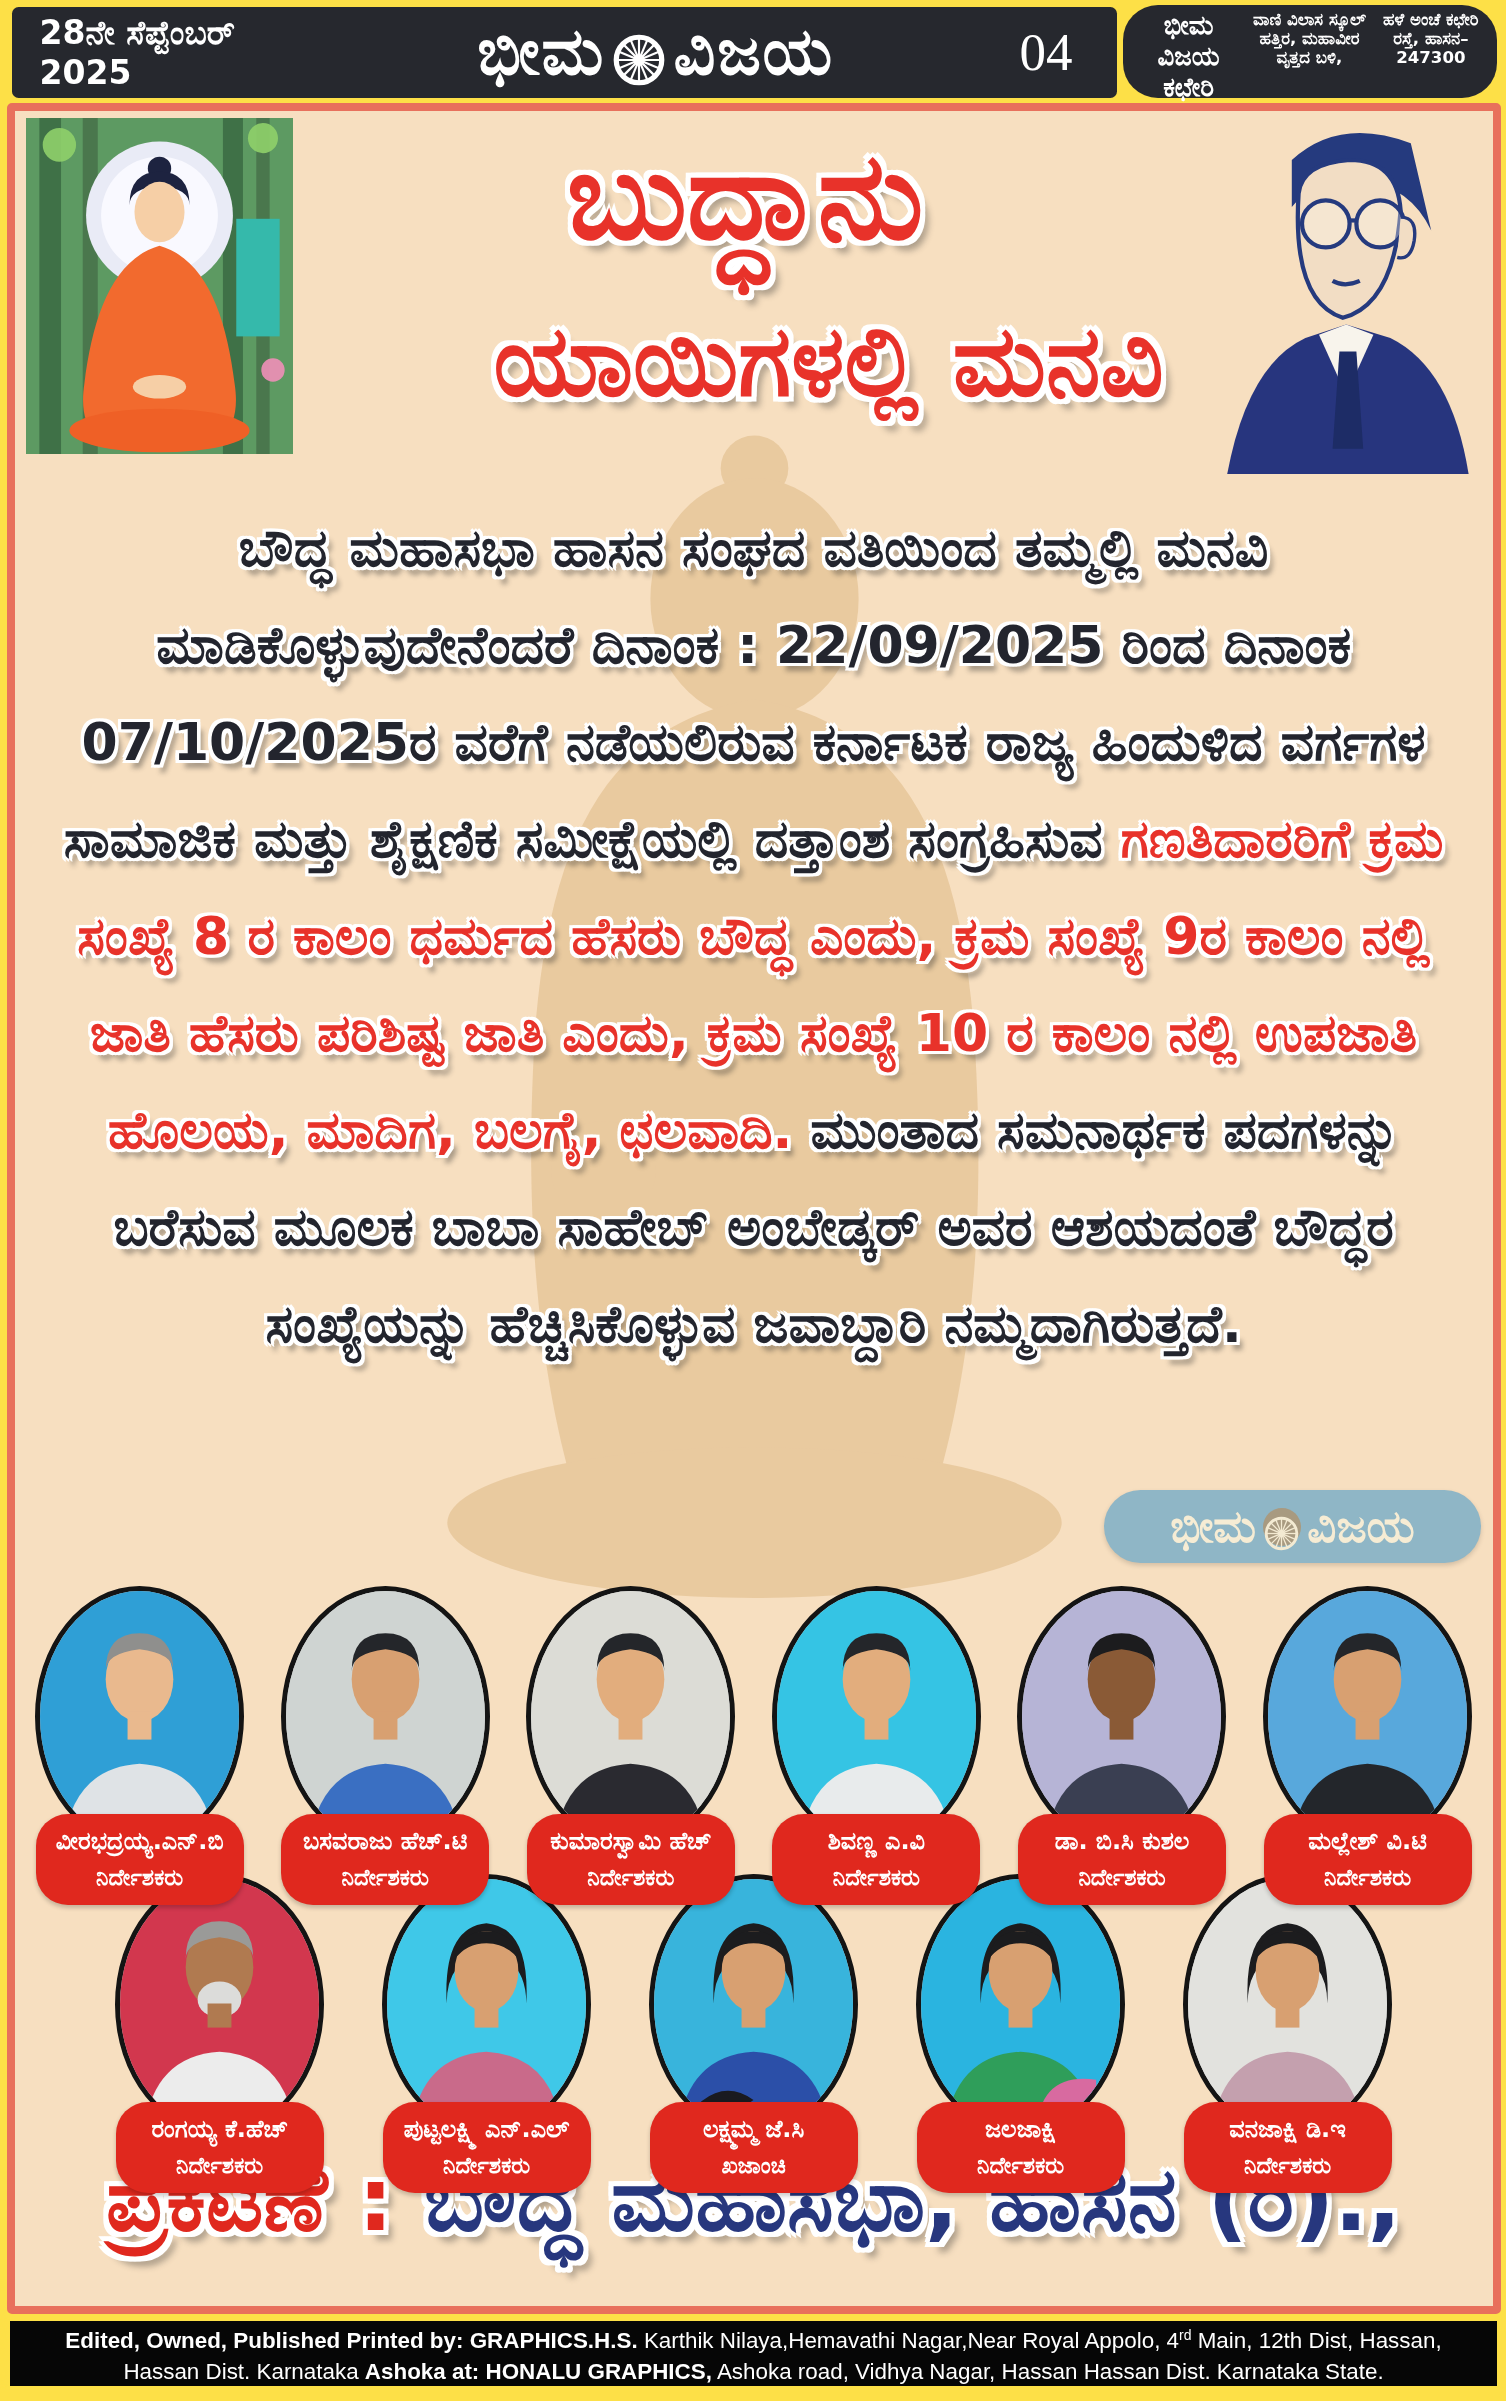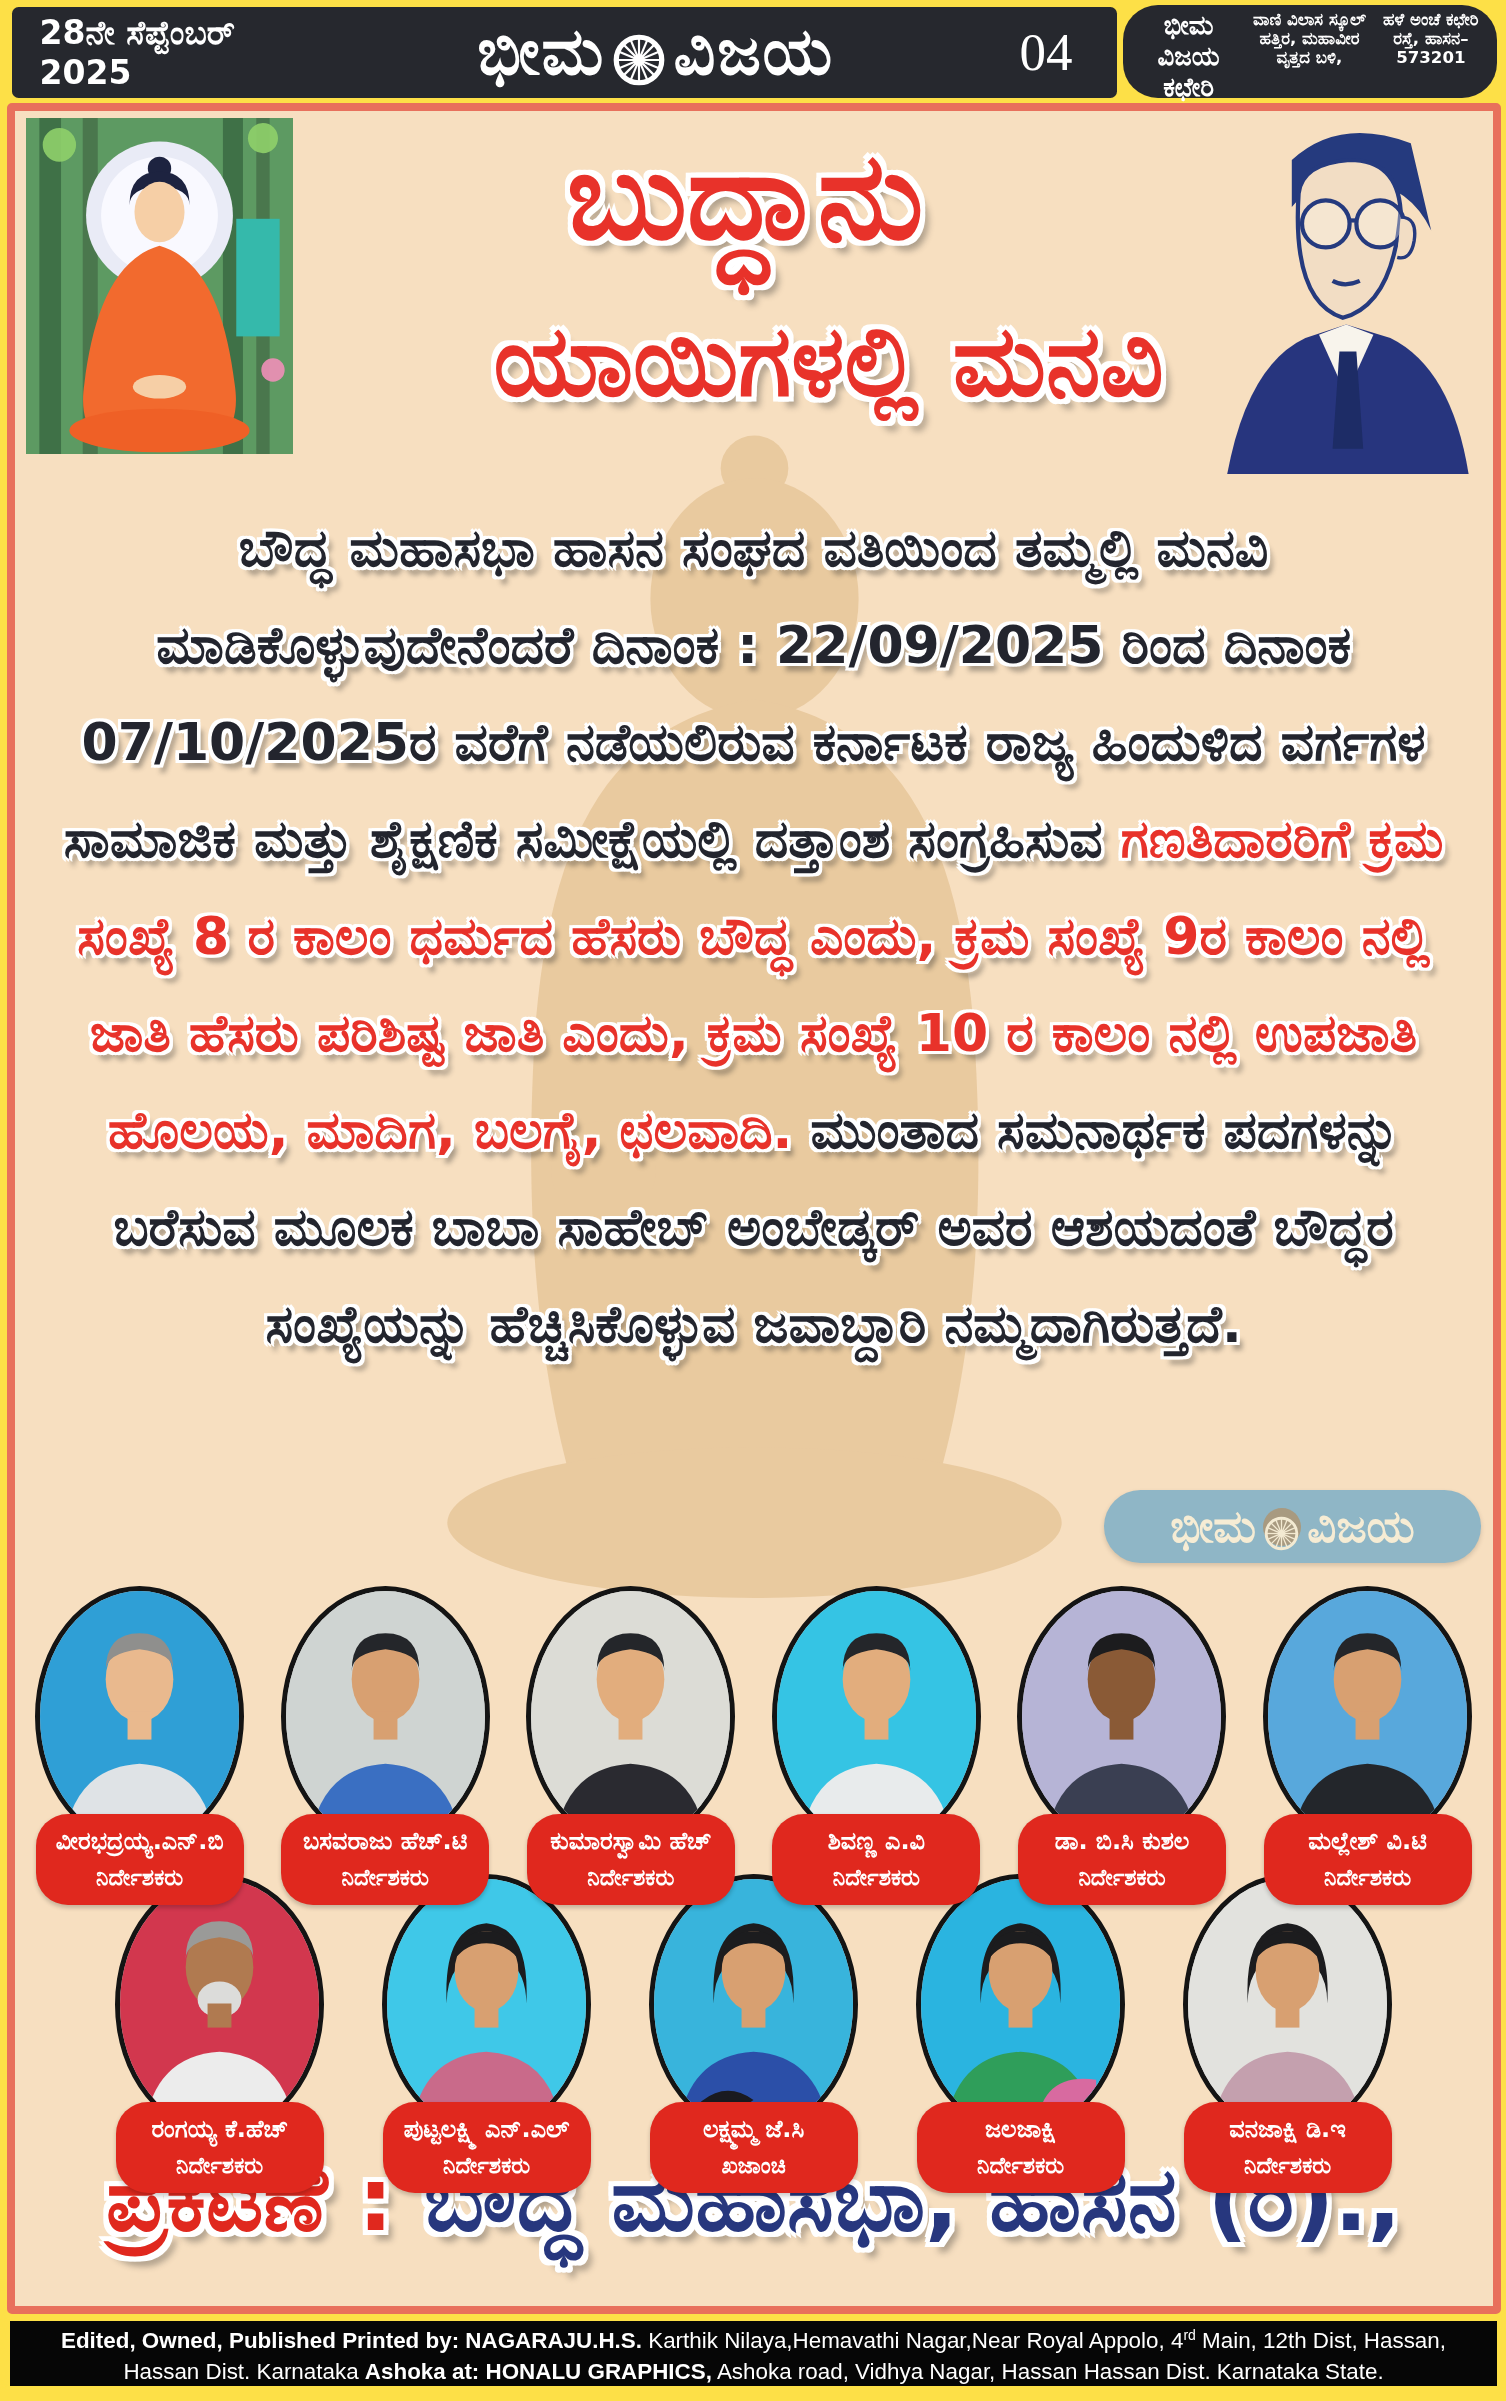"ಹಳೆ ಅಂಚೆ ಕಛೇರಿ ರಸ್ತೆ, ಹಾಸನ–573201" div.office-line { text: 573201 -> 247300 }
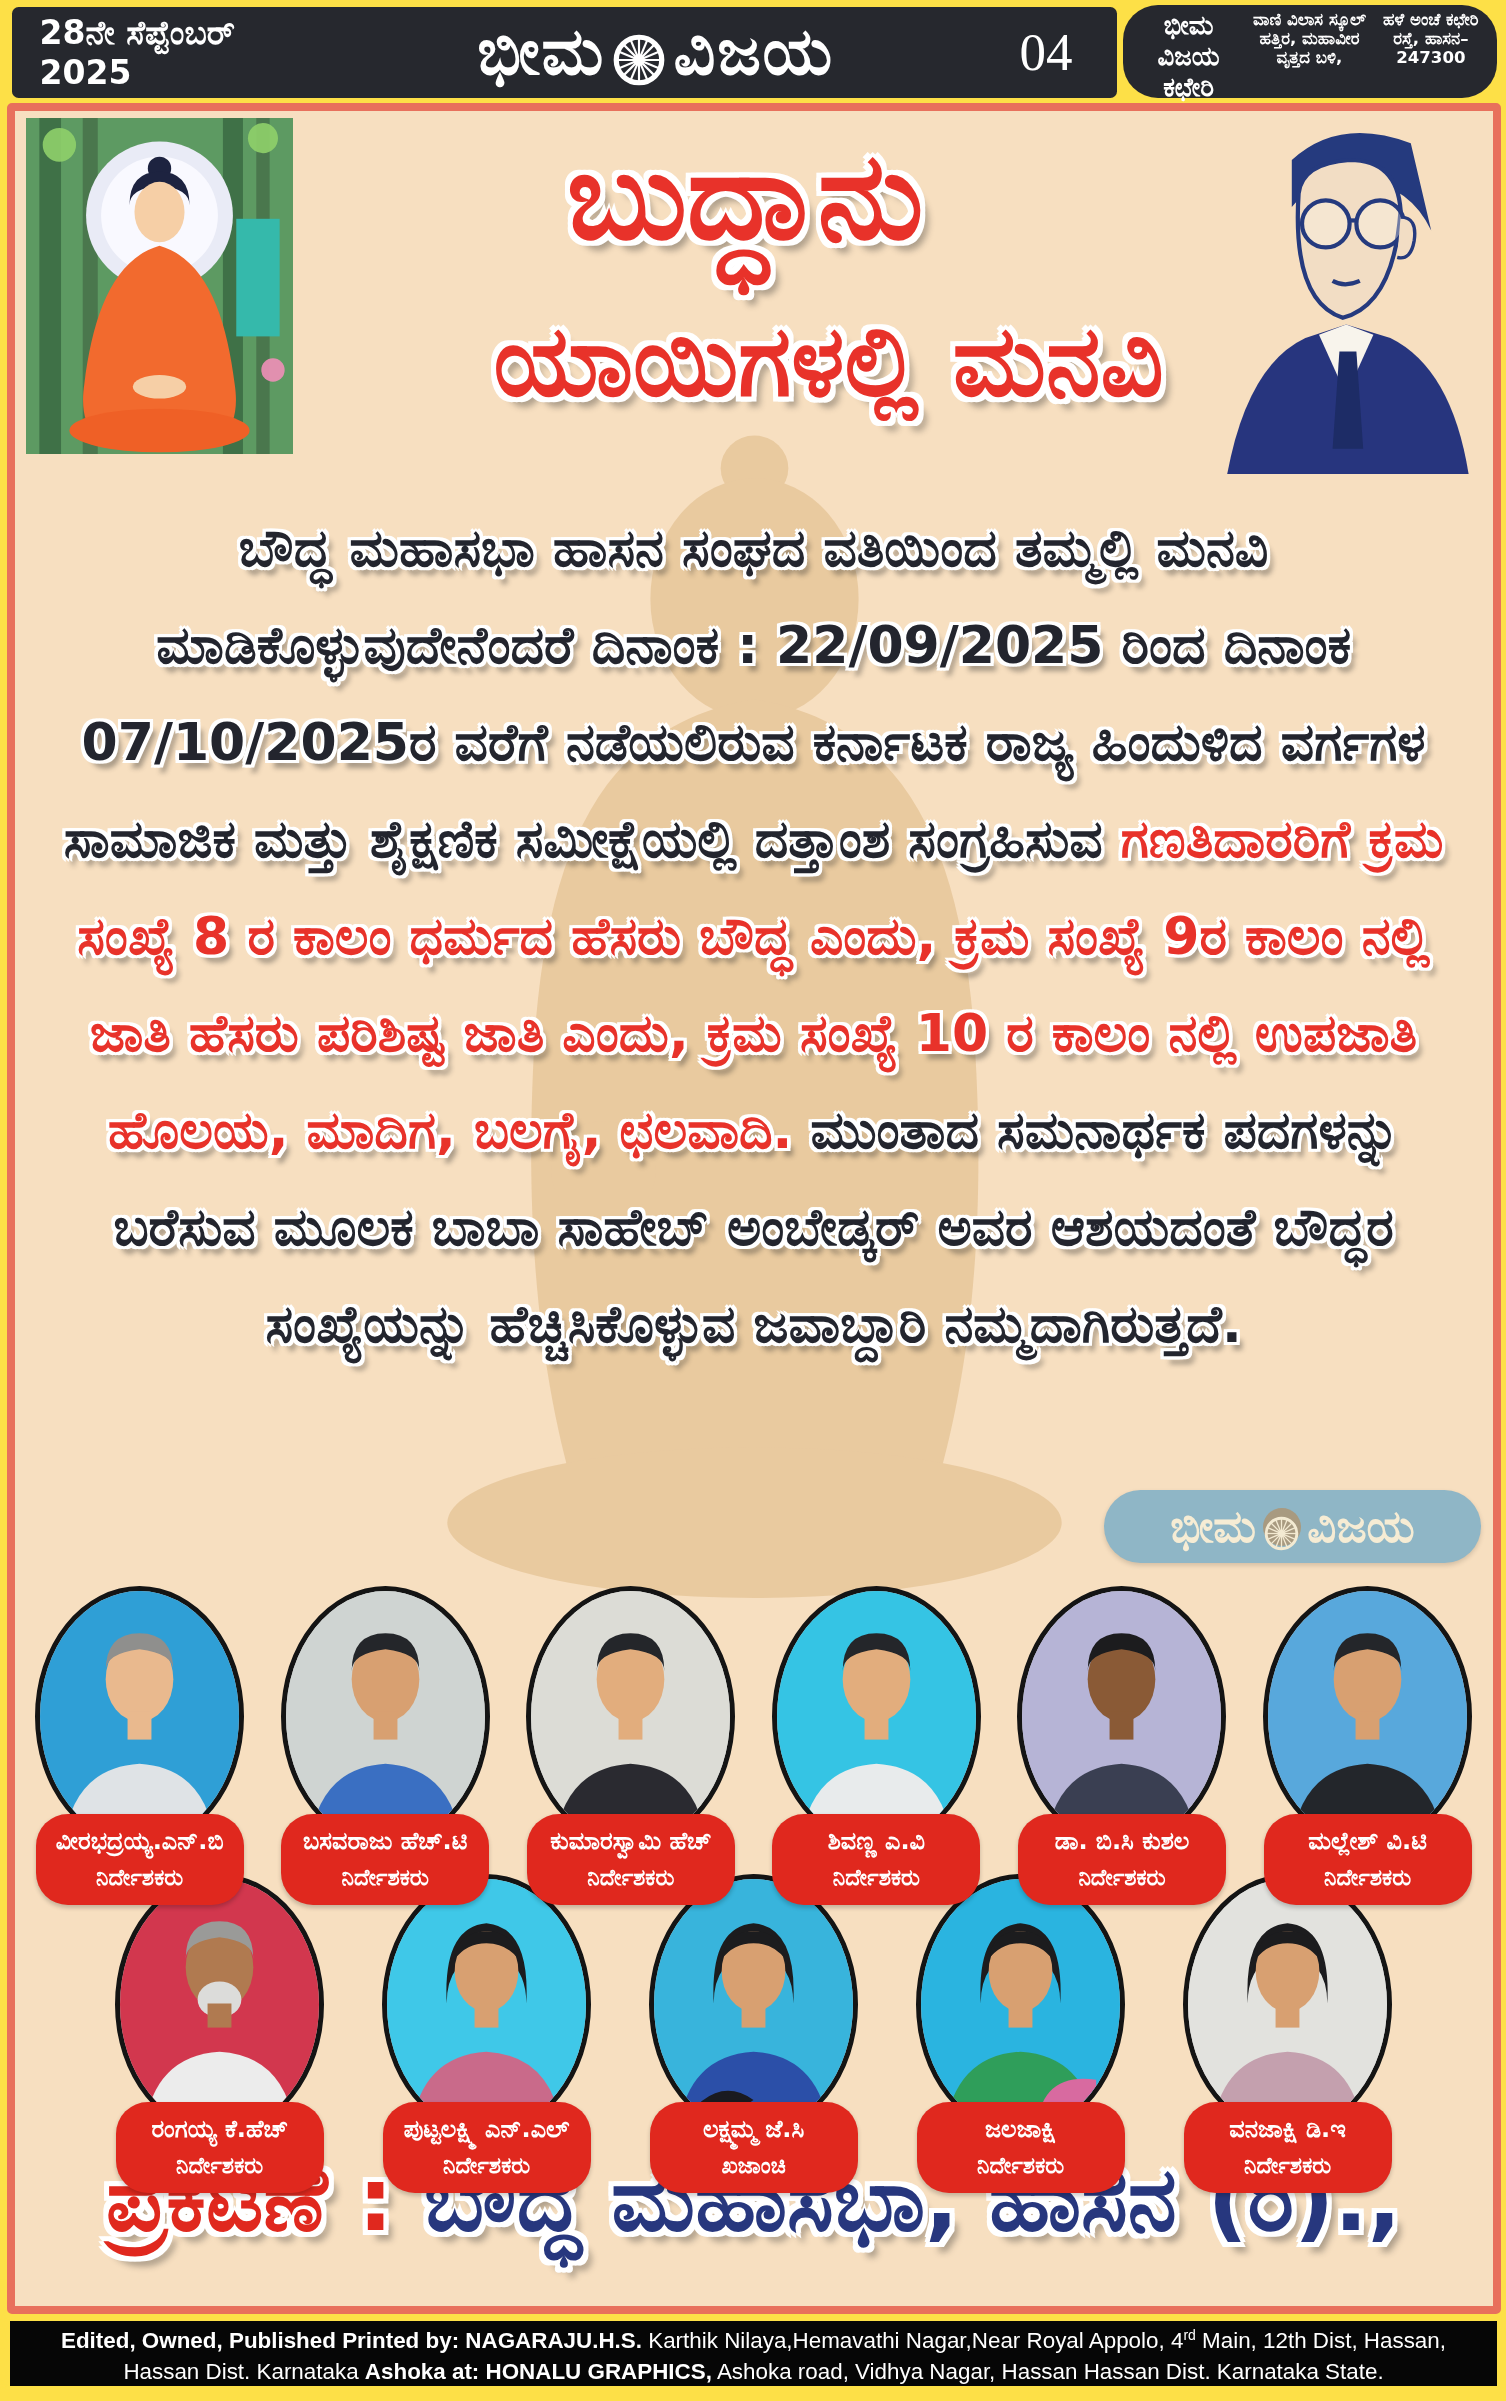"NAGARAJU.H.S." b { text: NAGARAJU.H.S -> GRAPHICS.H.S }
